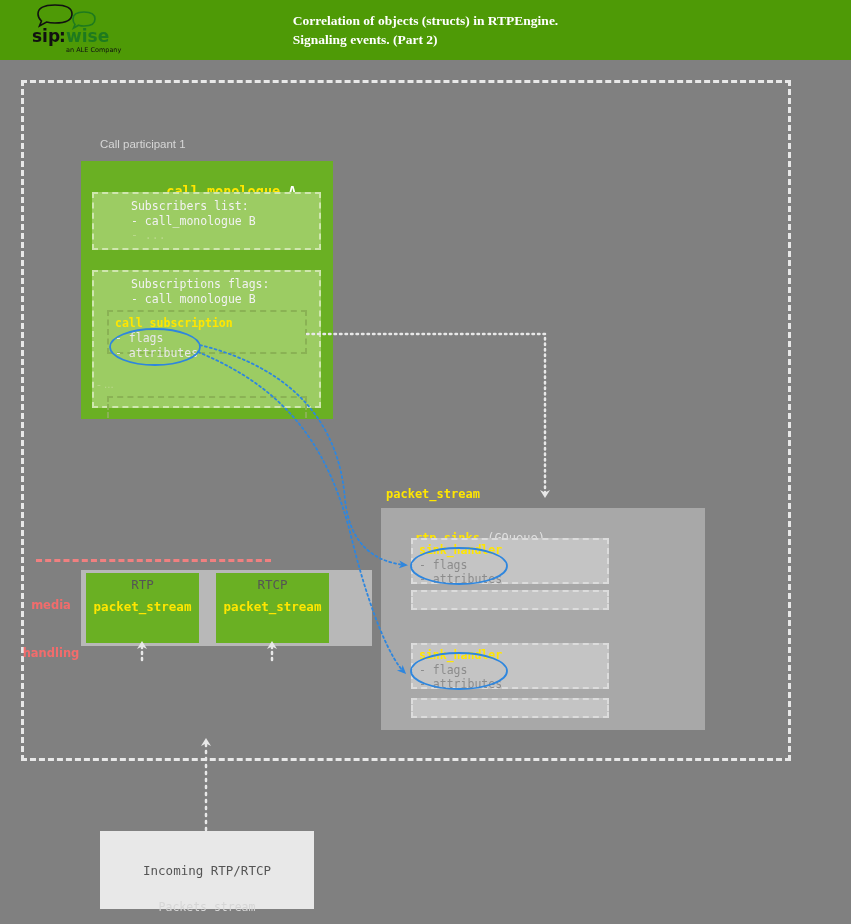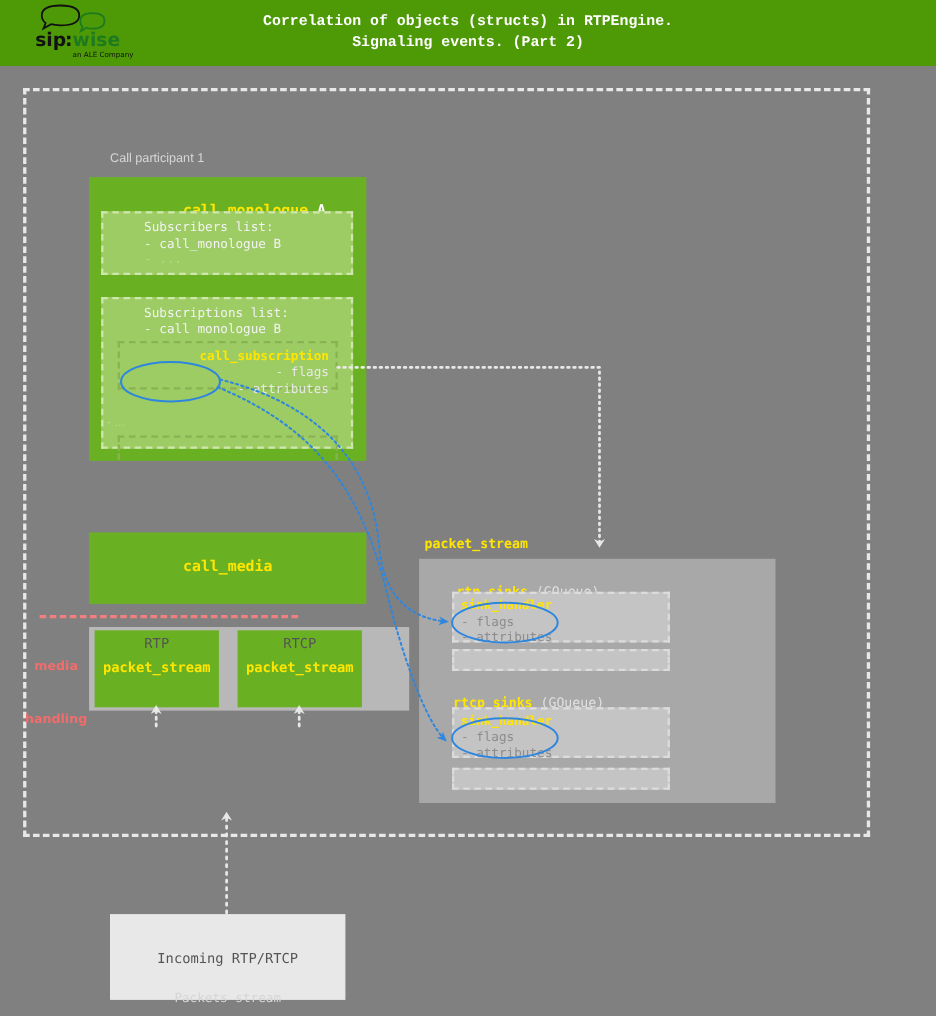"Correlation of objects (structs) in" .header-title { font-family: Liberation Mono, monospace -> Liberation Serif, serif; text-align: center -> none }
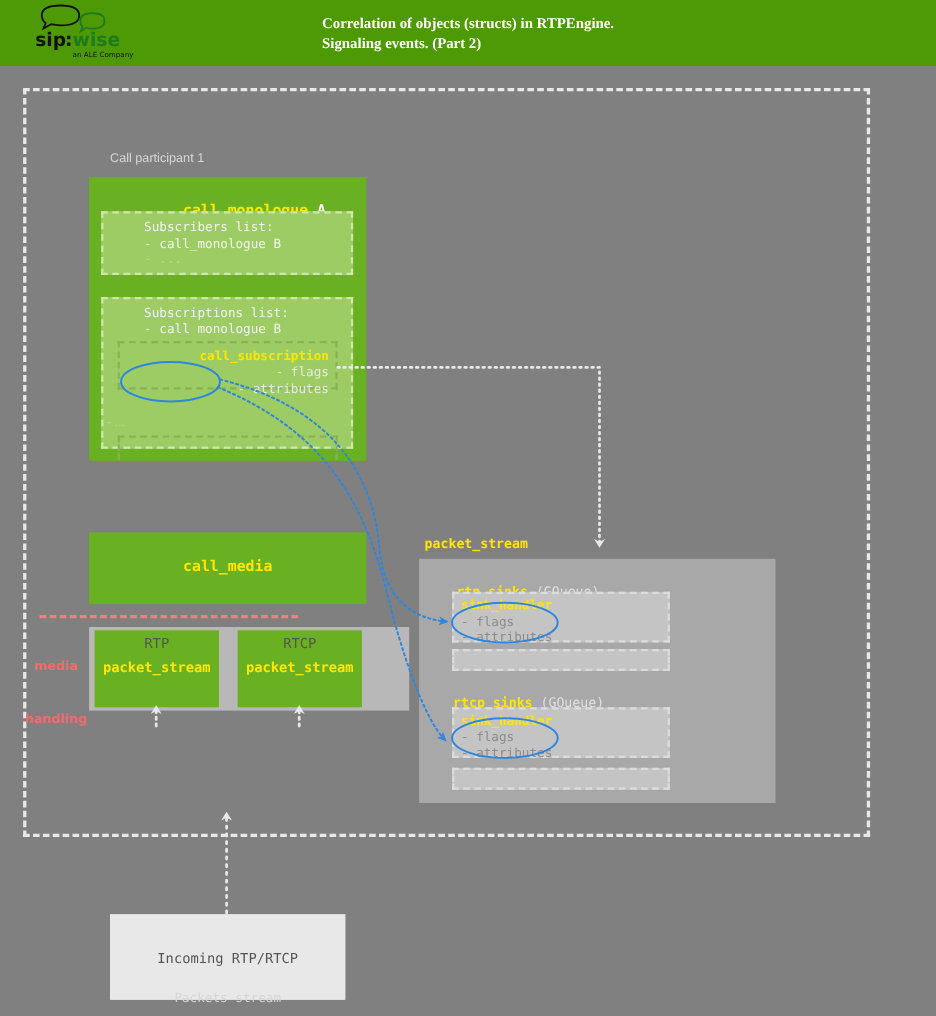"Subscriptions list:" div.line { text: list -> flags }
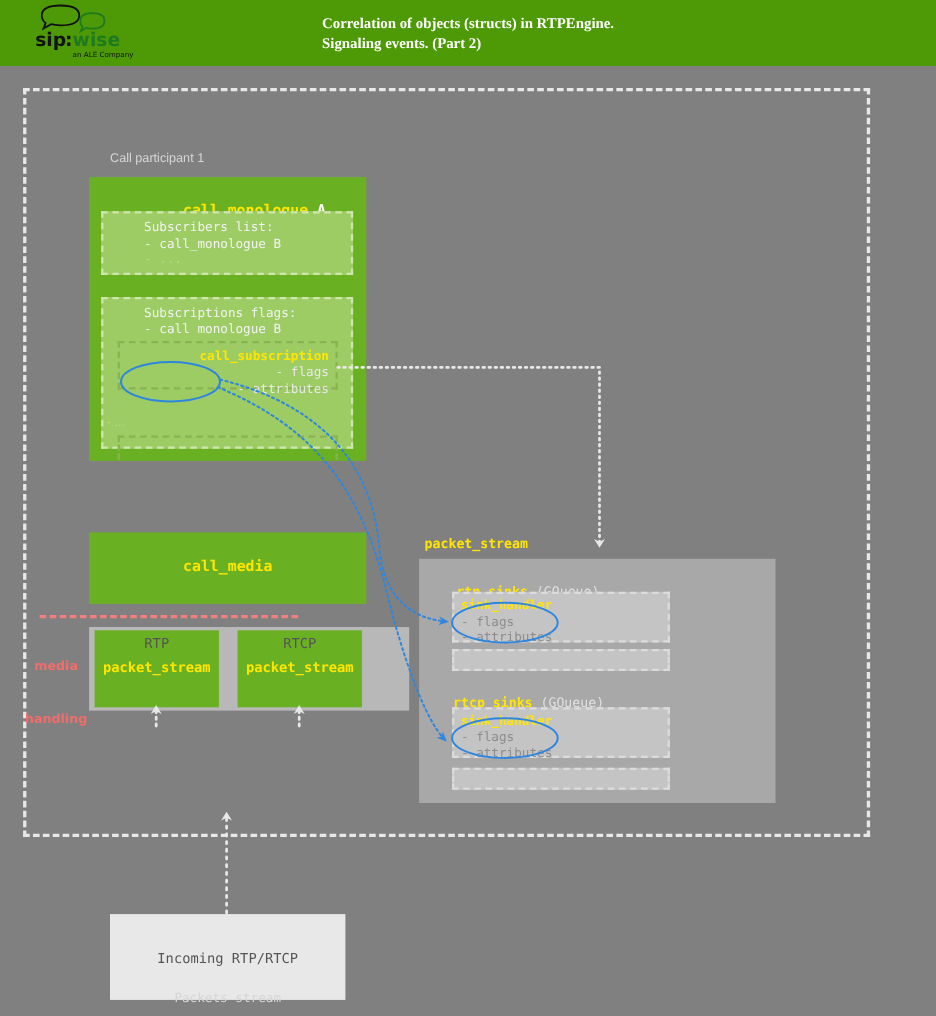"call_subscription" .subbox { text-align: right -> none }
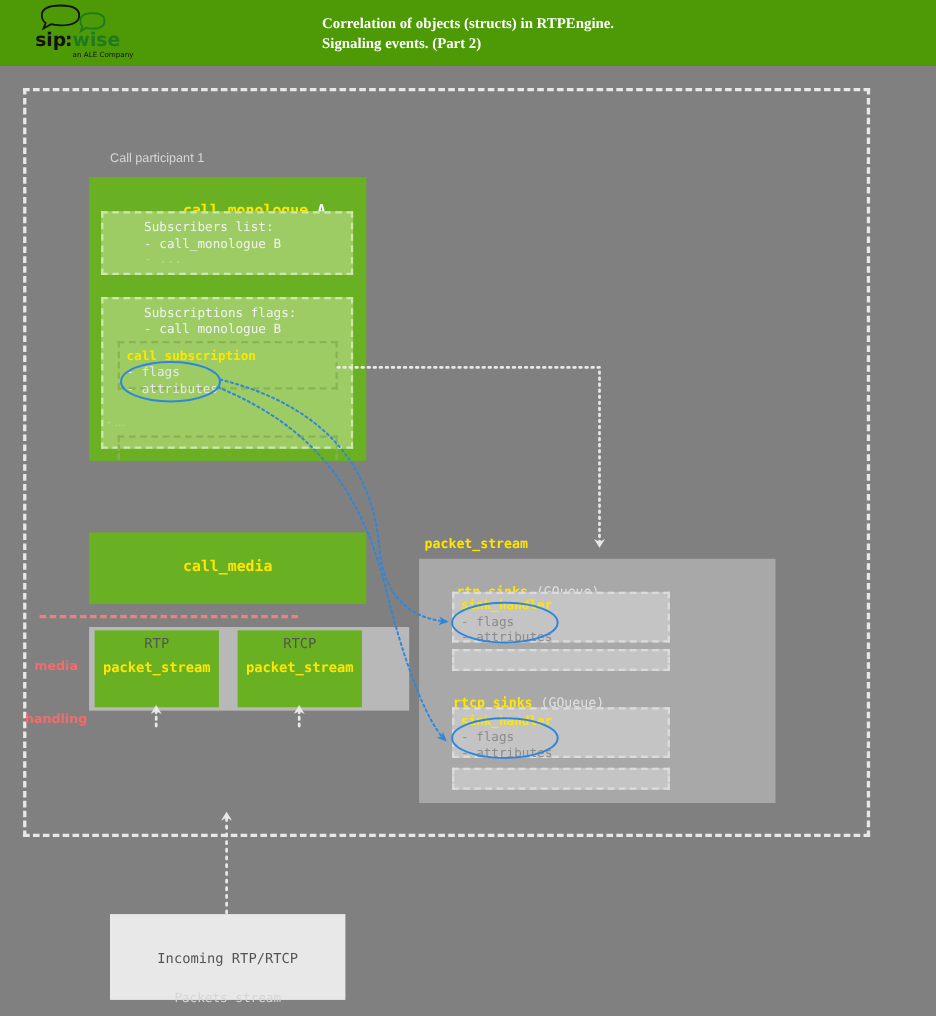"call_media" div.greenbox { html: <div> <div>call_media</div> </div> -> none }
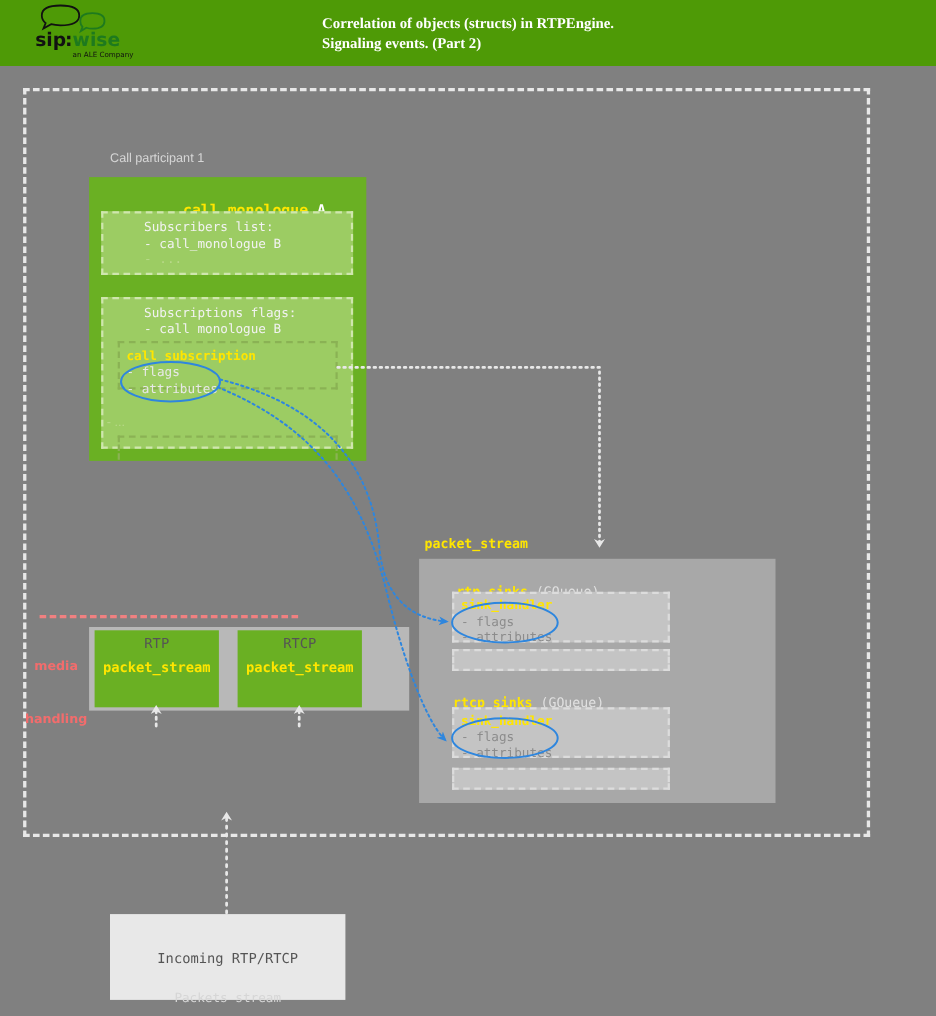"rtcp_sinks (GQueue)" div.queue-label { html: <div> <span>rtcp_sinks</span><span> </span><span>(GQueue)</span> </div> -> none }
